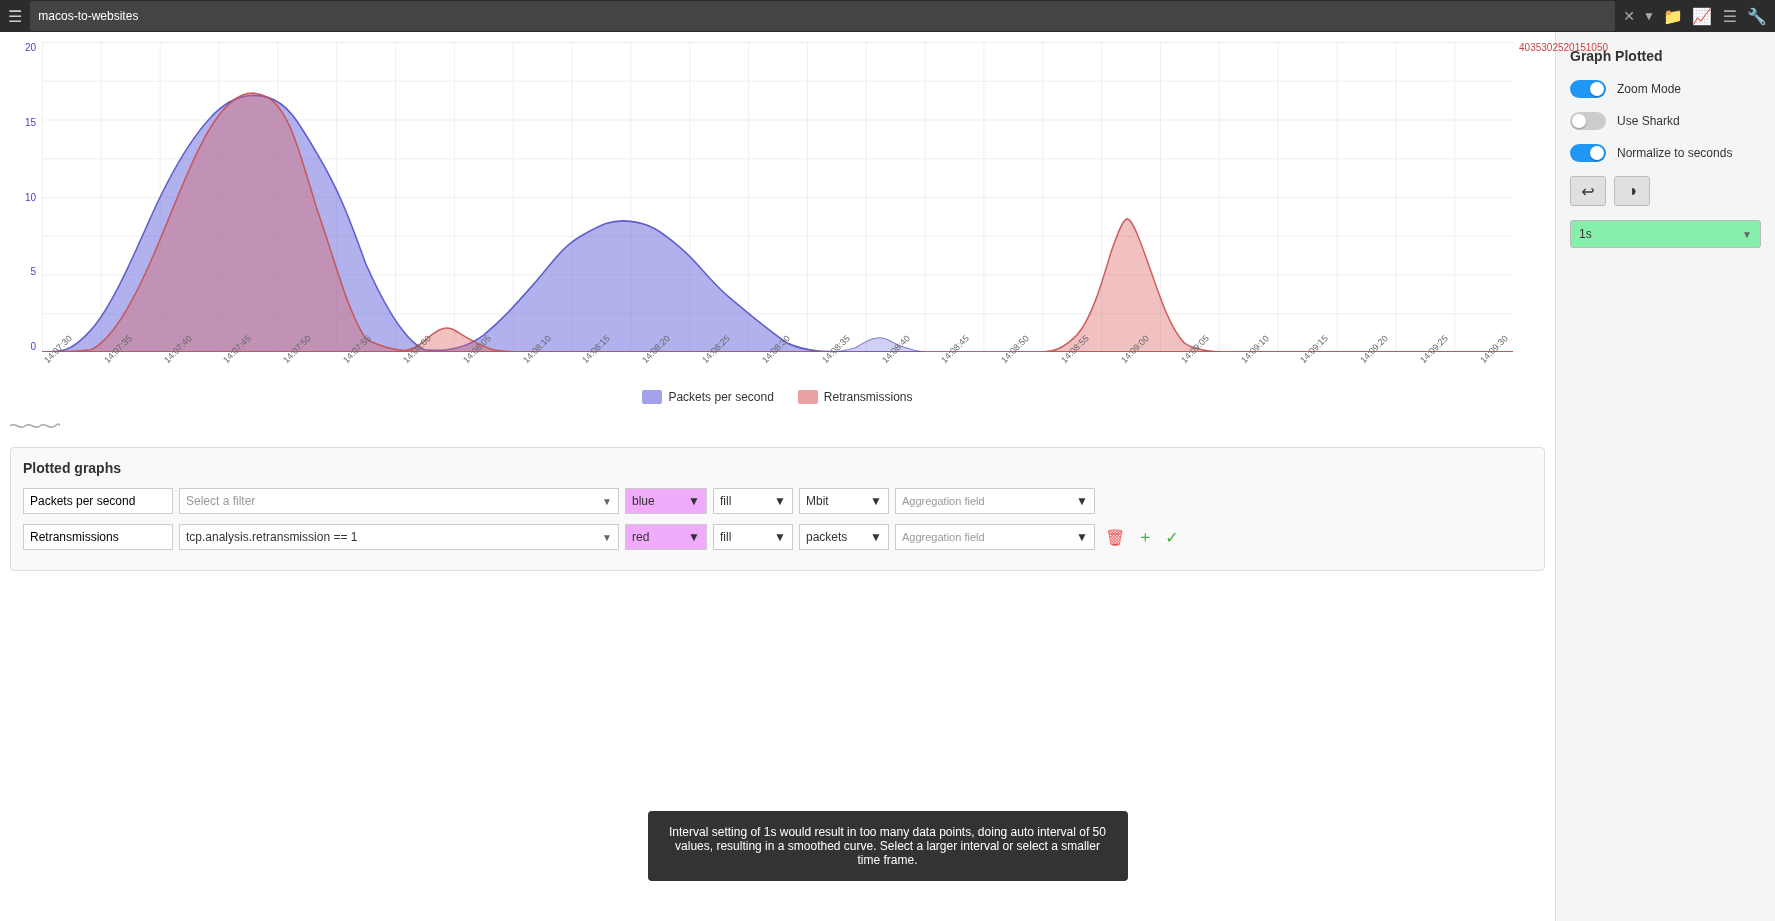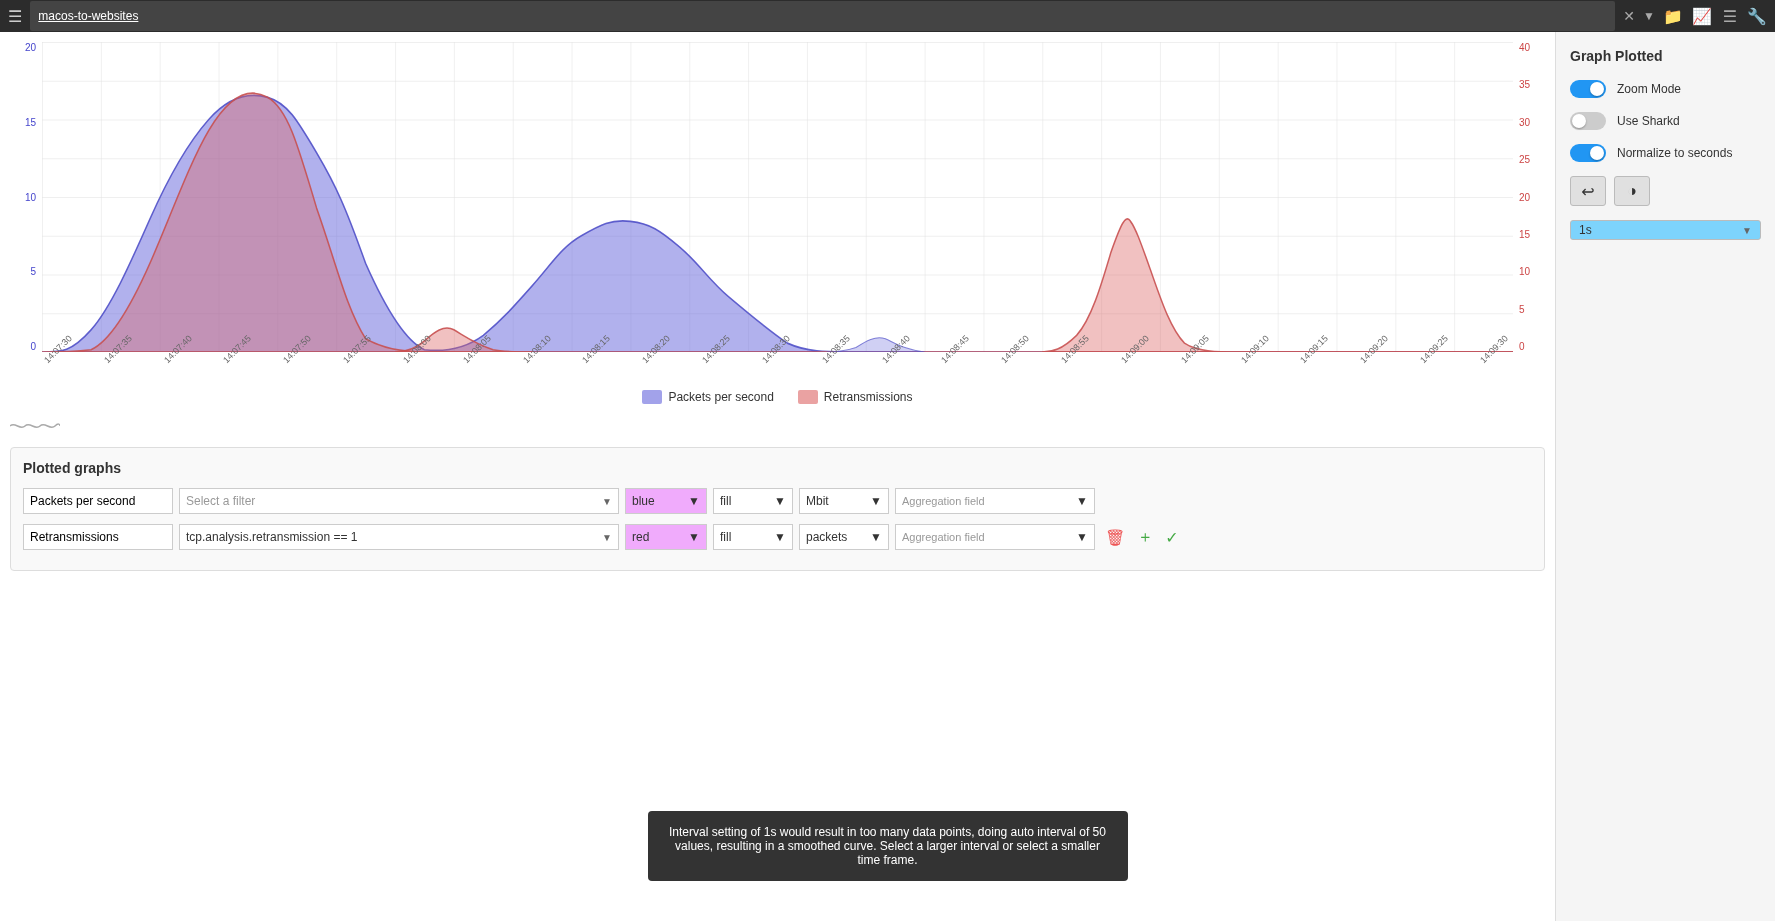"macos-to-websites" .titlebar-url { text-decoration: underline -> none }
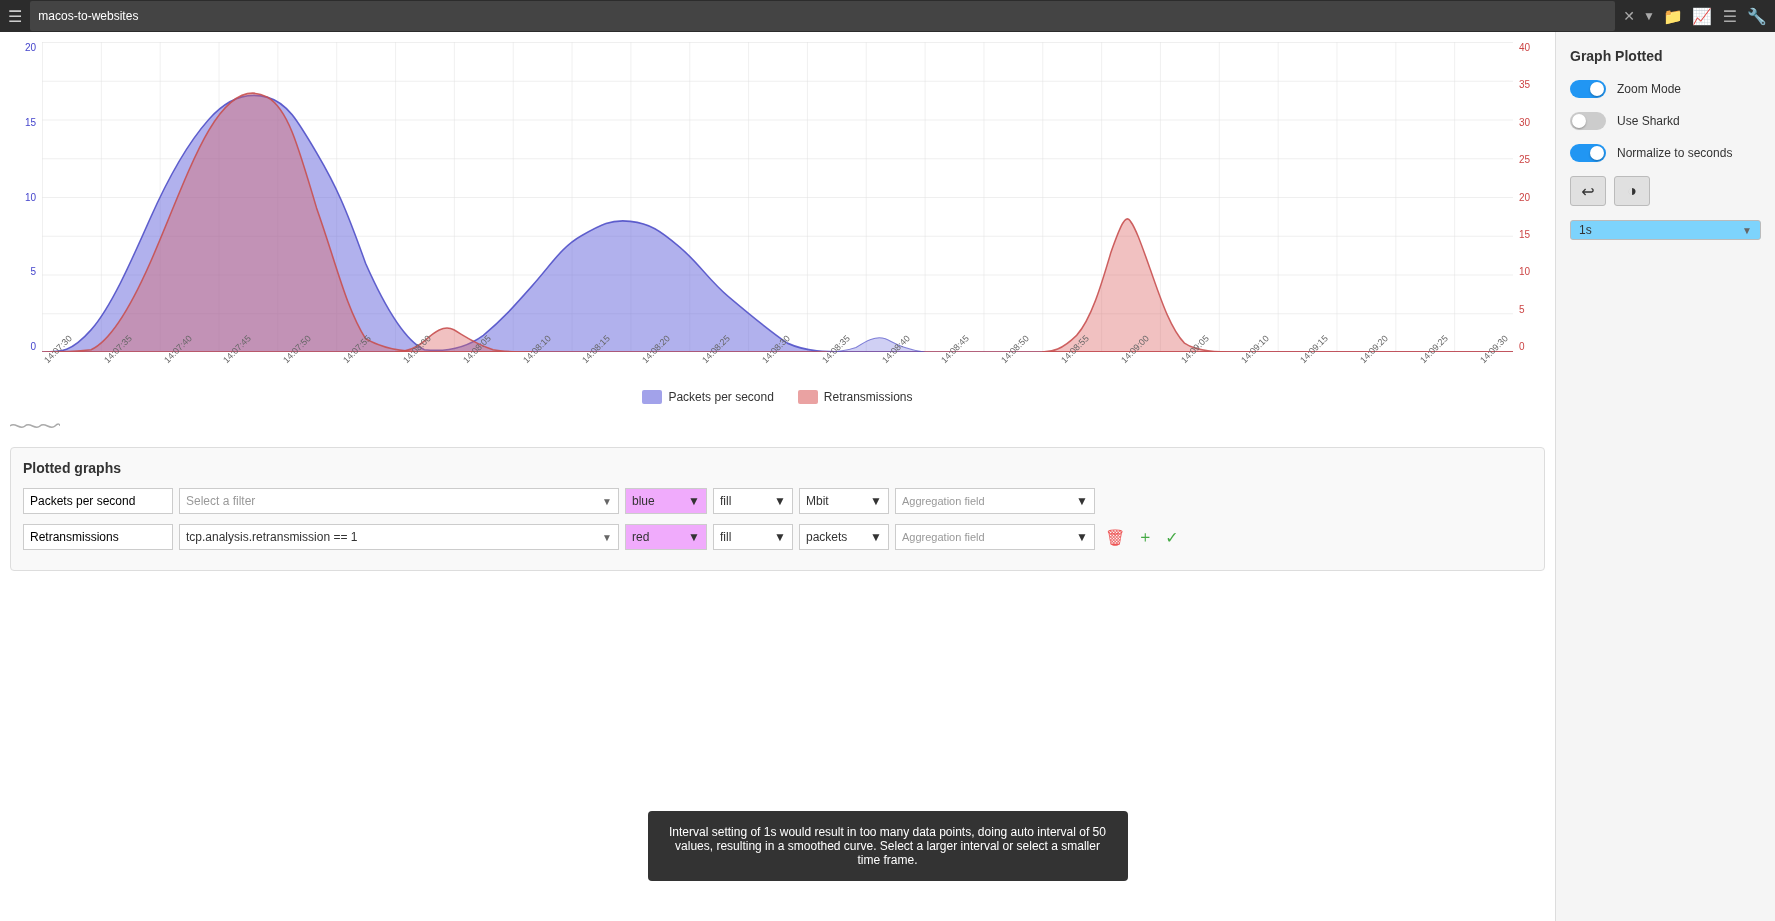"40" .y-axis-right { flex-direction: column -> none }
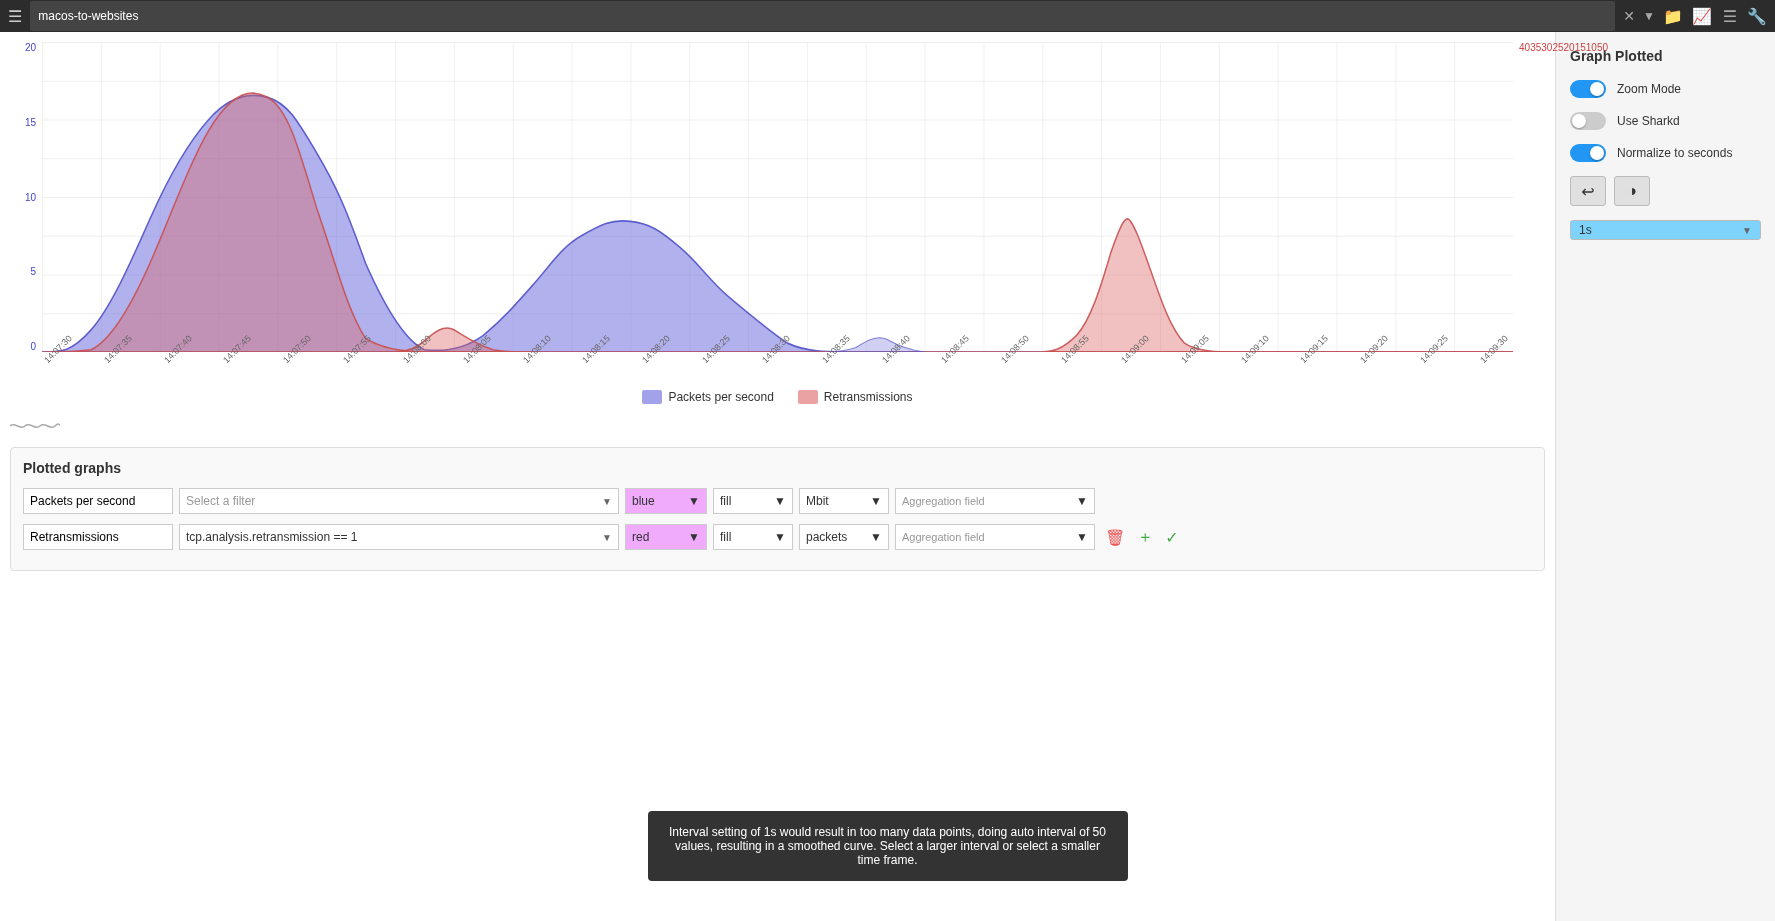"1s" .interval-dropdown { background: #7dd3fc -> #86efac; height: 20px -> 28px }
